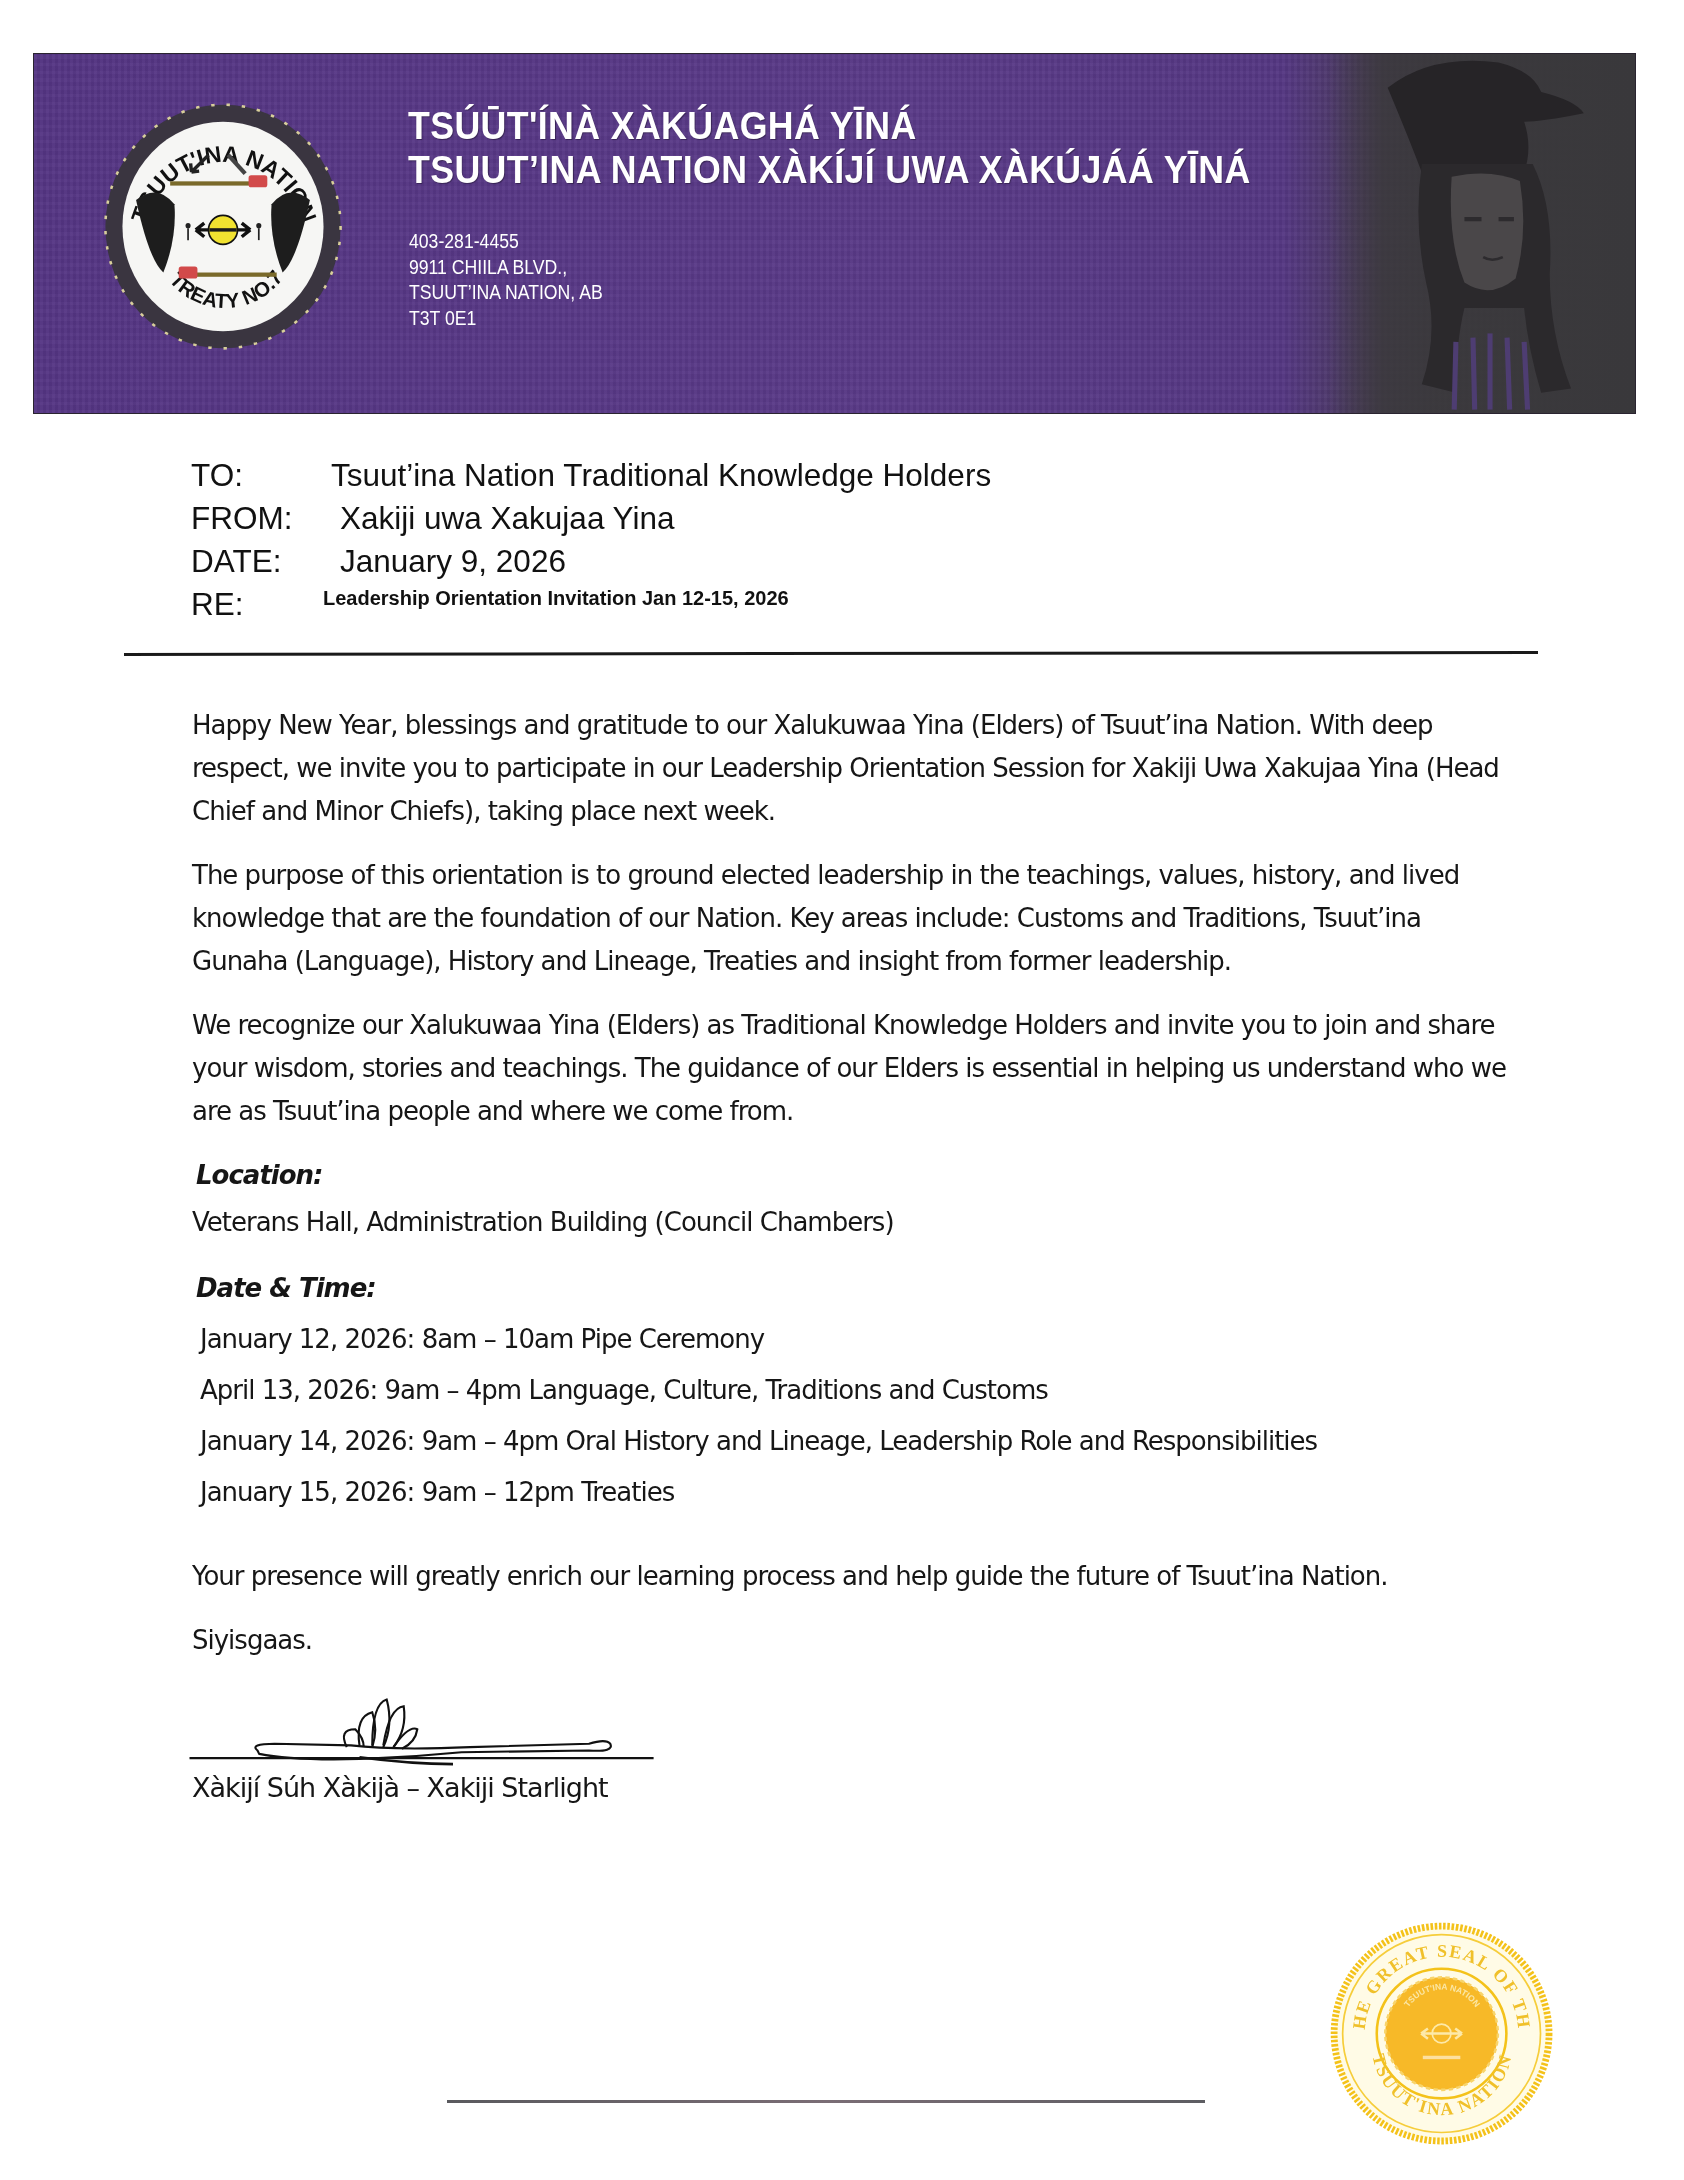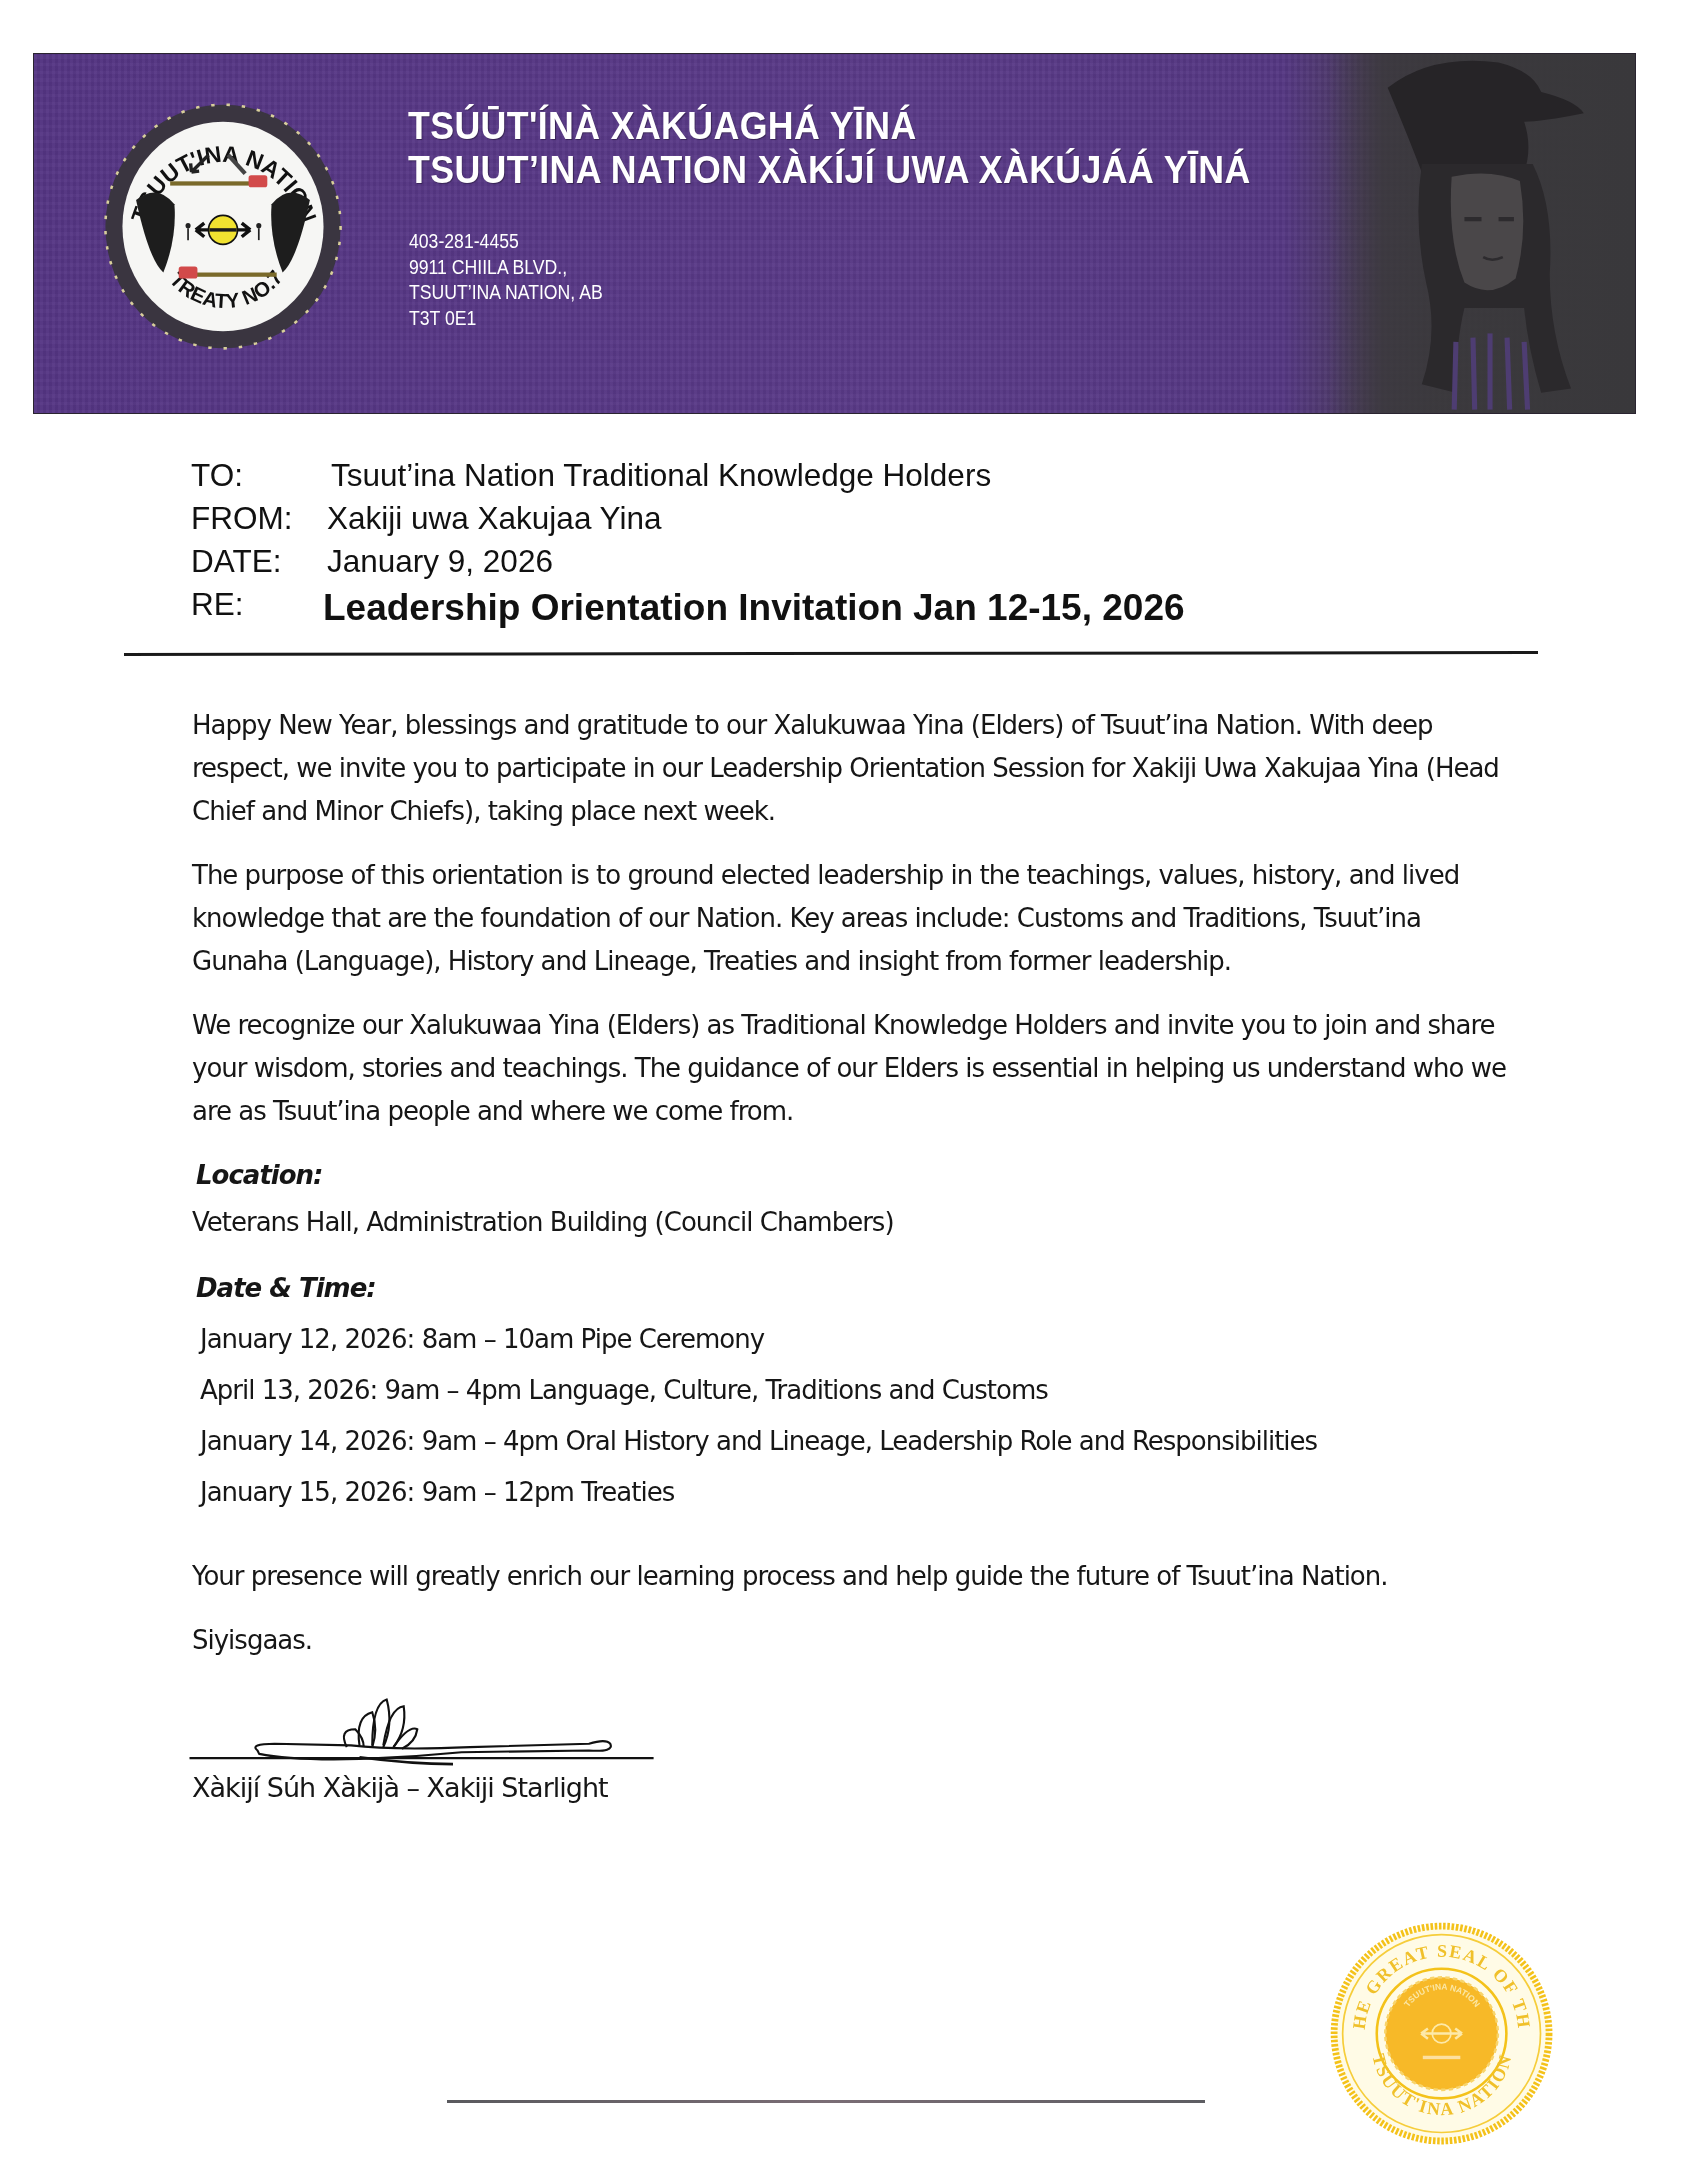"Xakiji uwa Xakujaa Yina" .memo-value { left: 136px -> 149px }
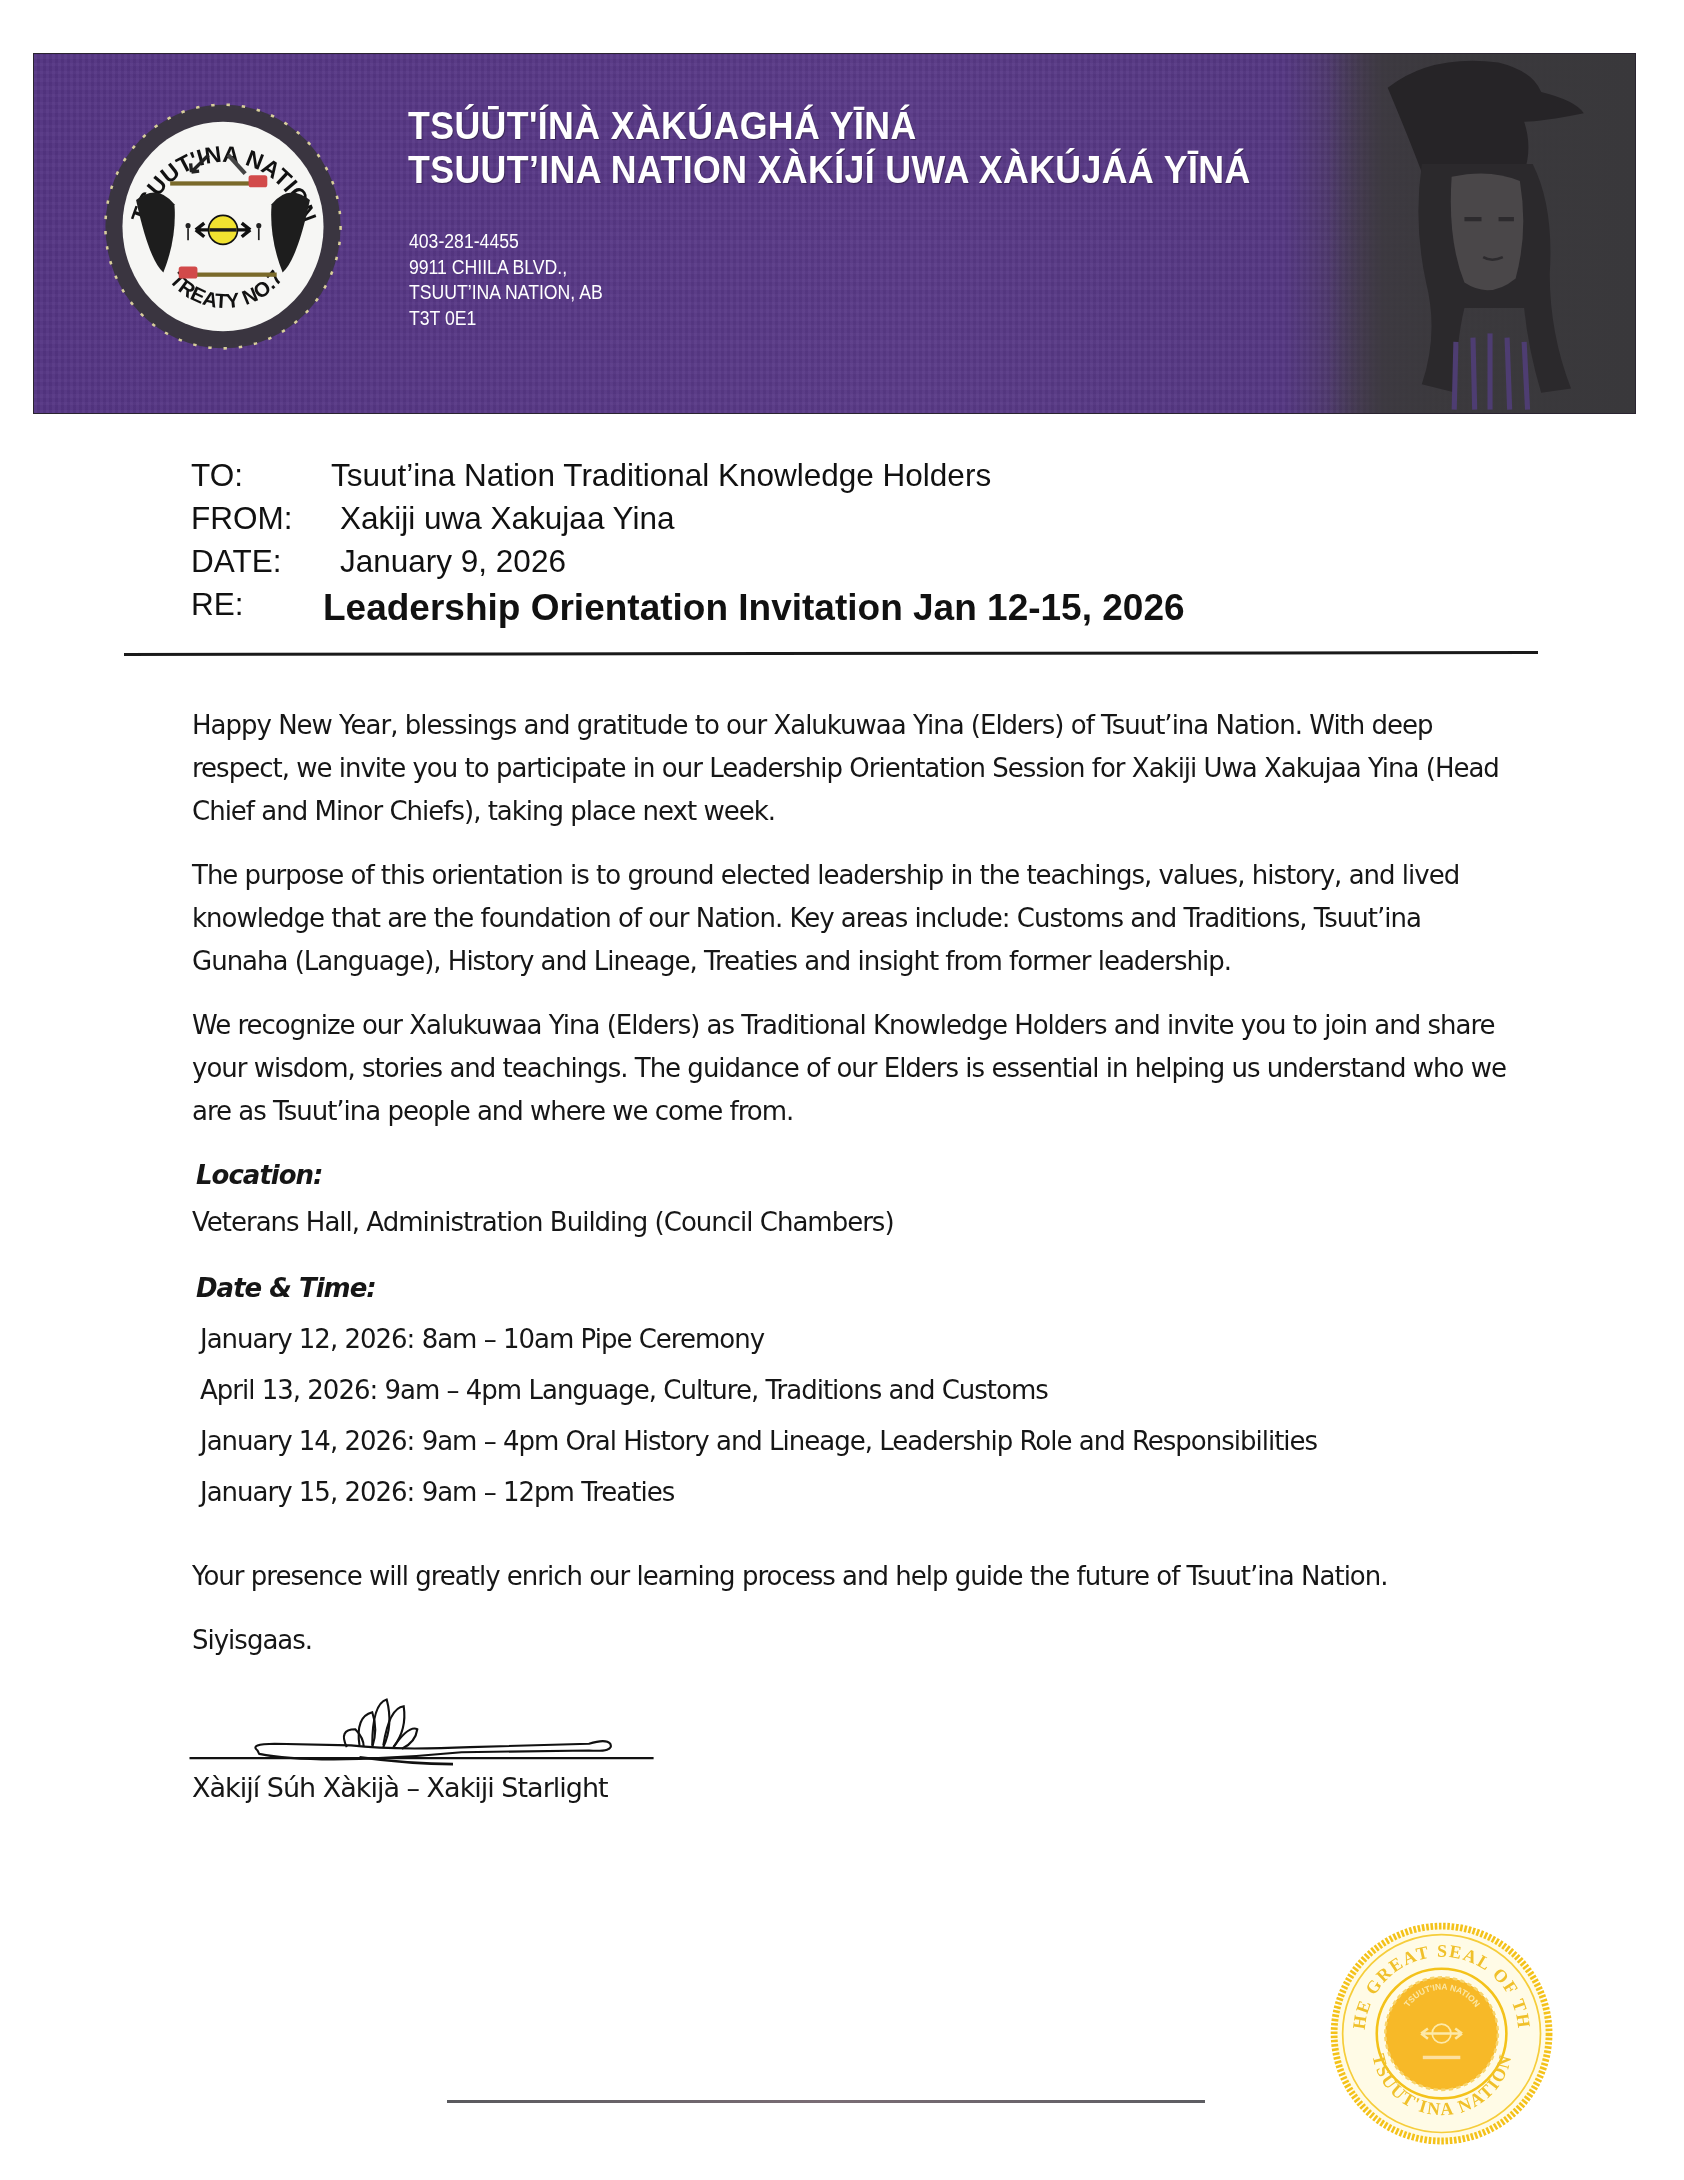"Leadership Orientation Invitation Jan" .memo-row.re .memo-value { font-size: 37px -> 20px }
